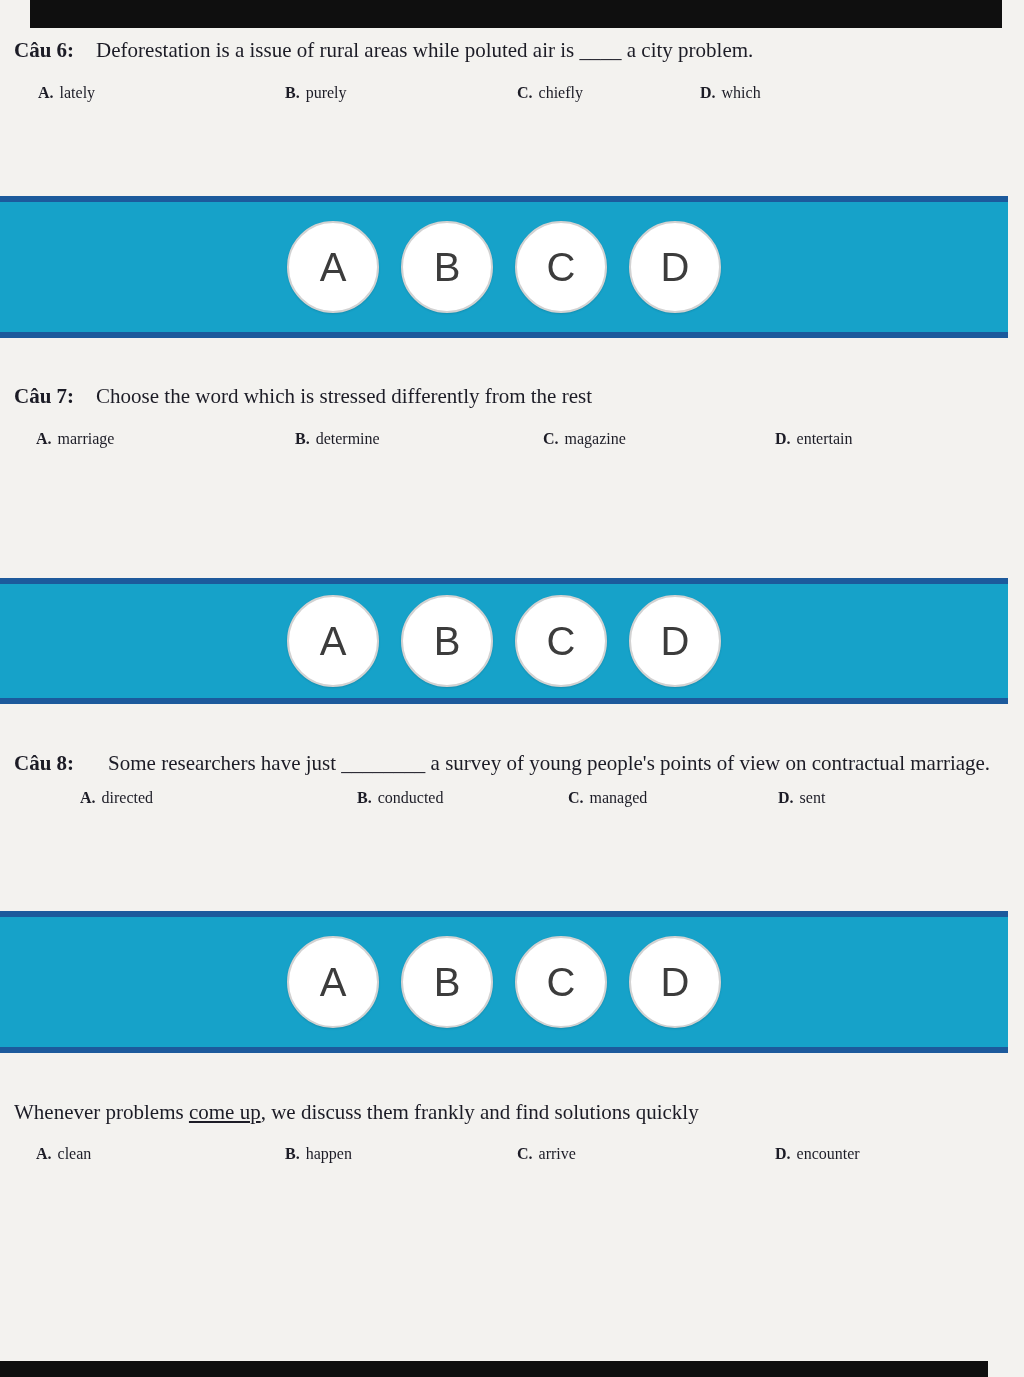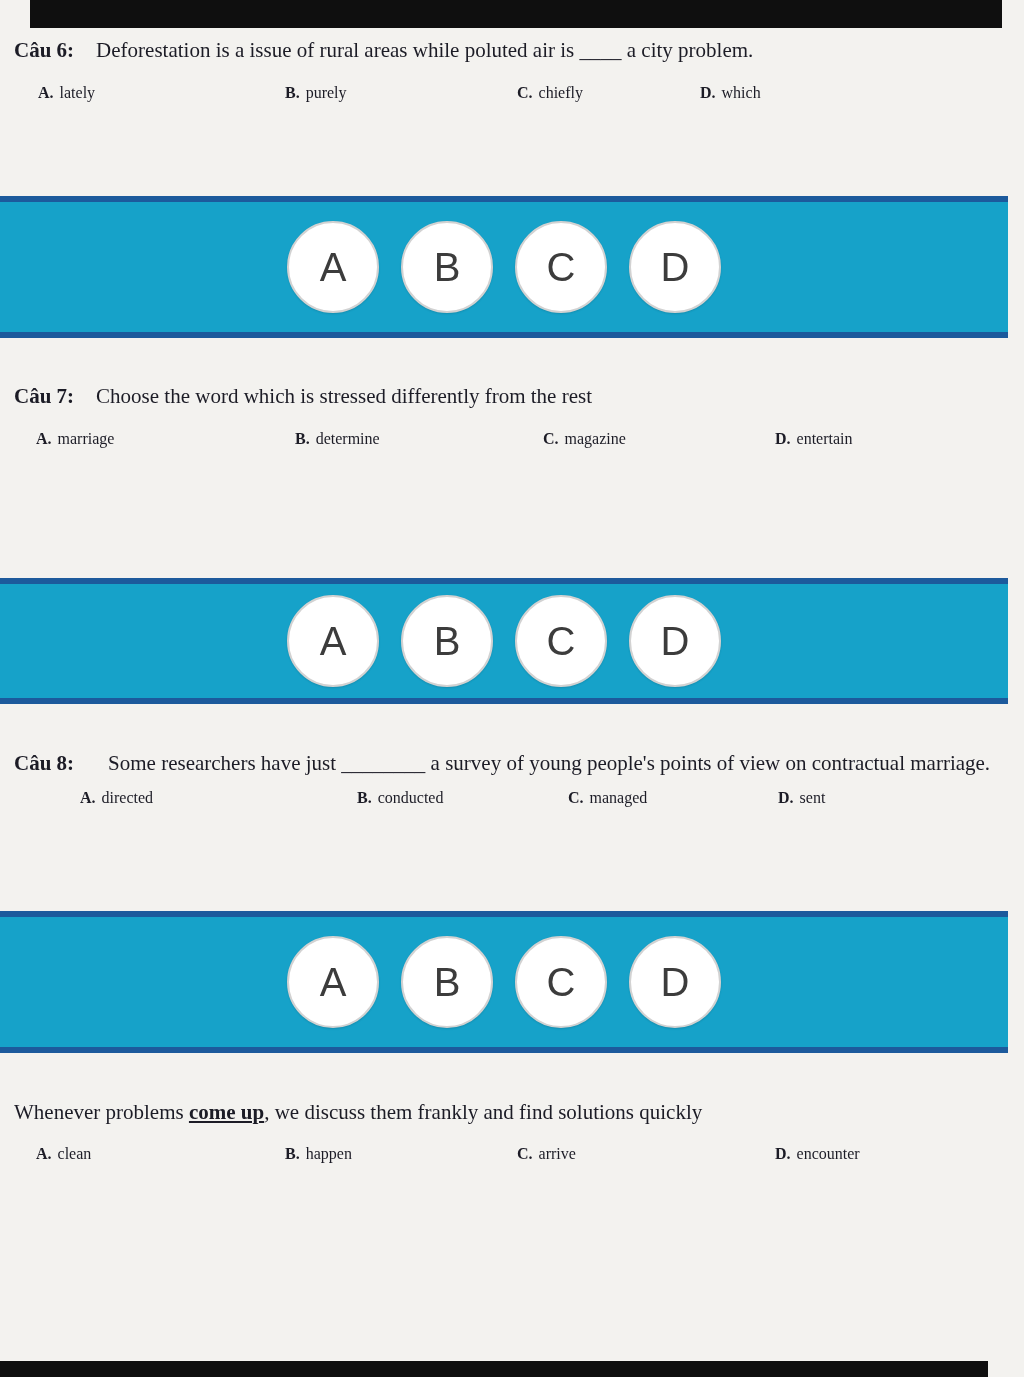"come up" .underlined { font-weight: bold -> normal }
